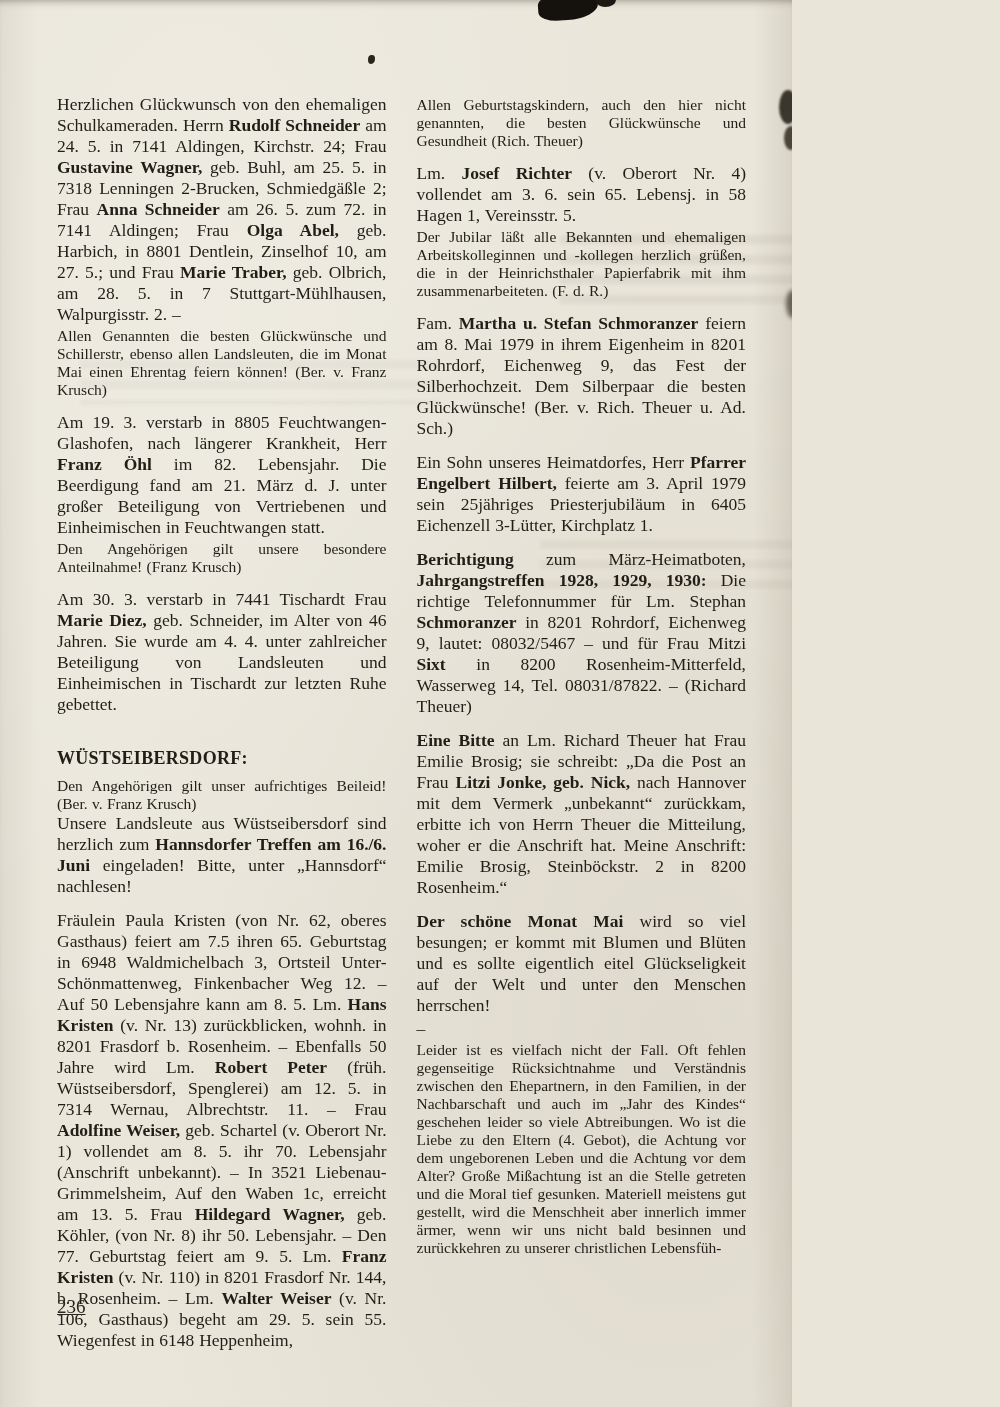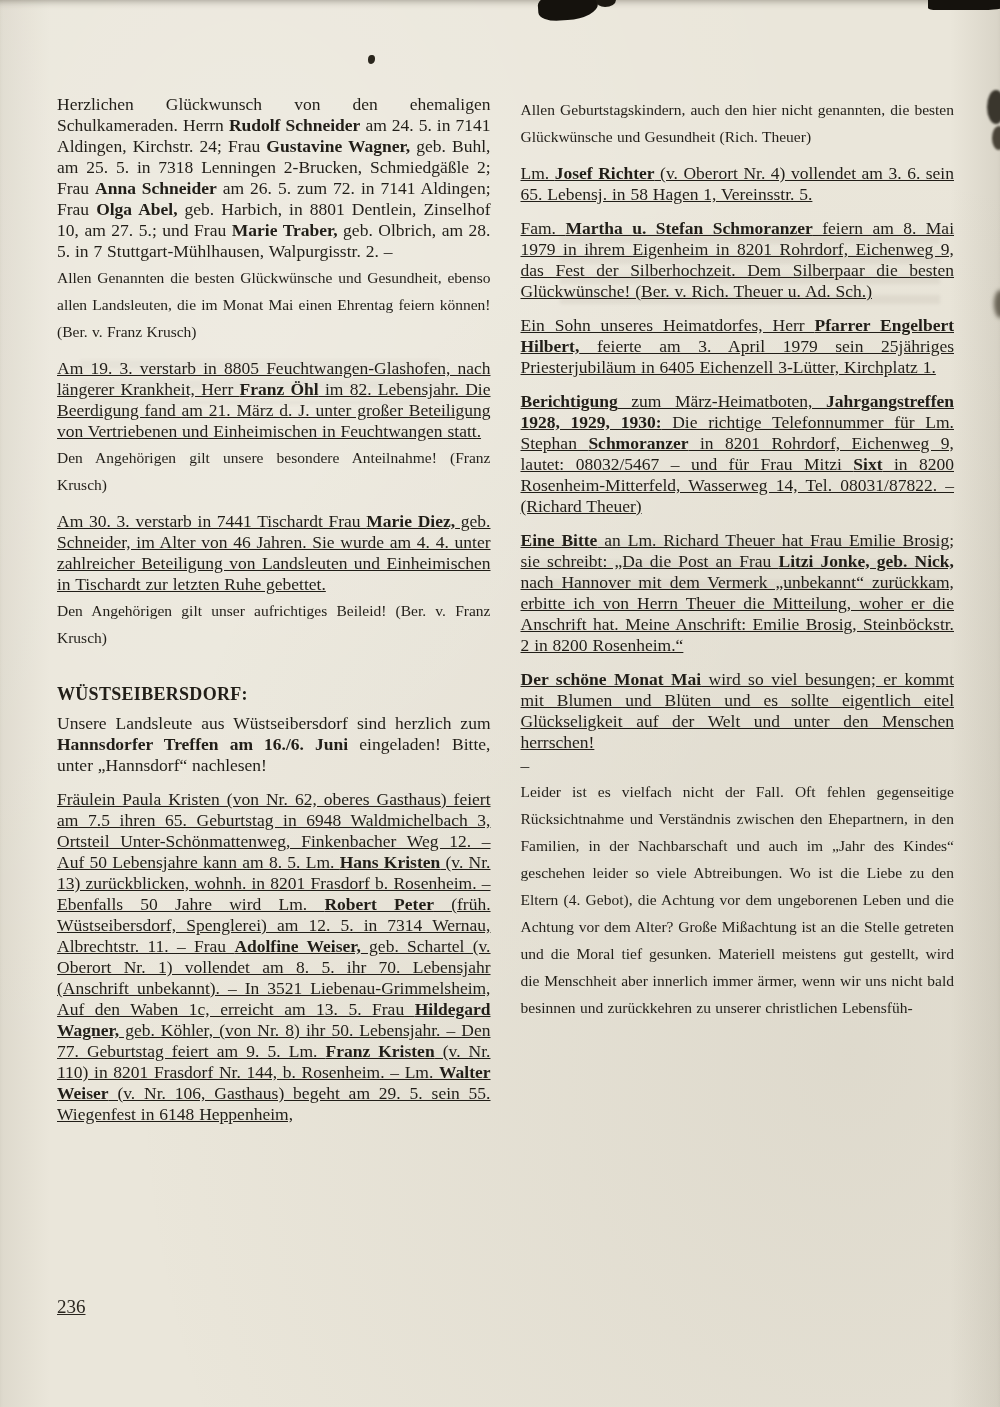"Herzlichen Glückwunsch von den" .page { width: 1000px -> 792px }
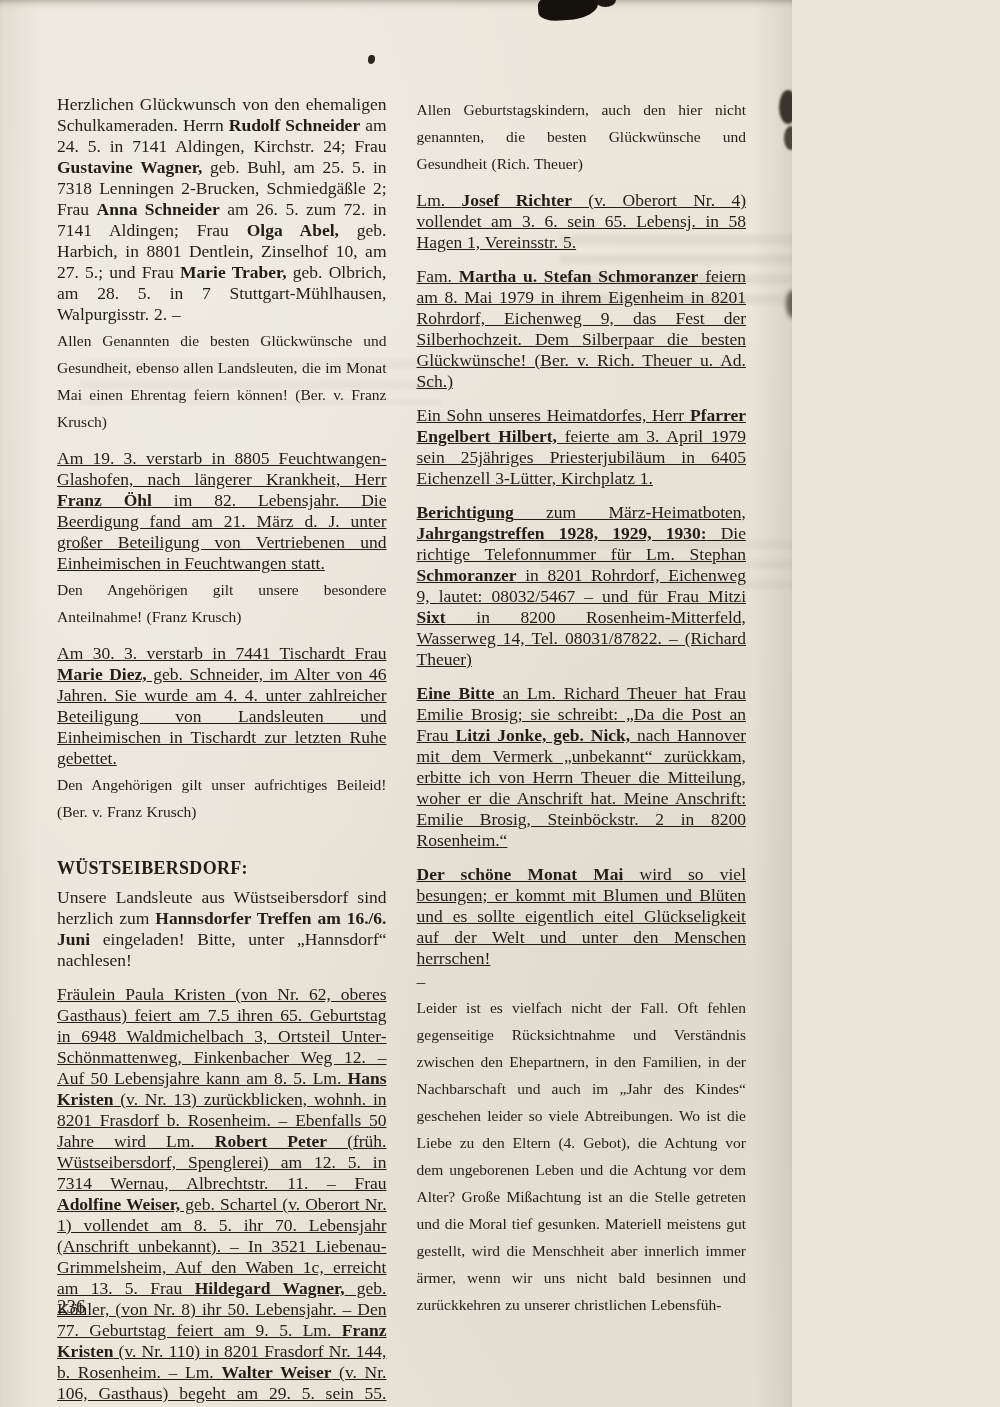"Allen Geburtstagskindern, auch den hier" .para.small { line-height: 27px -> 18px }
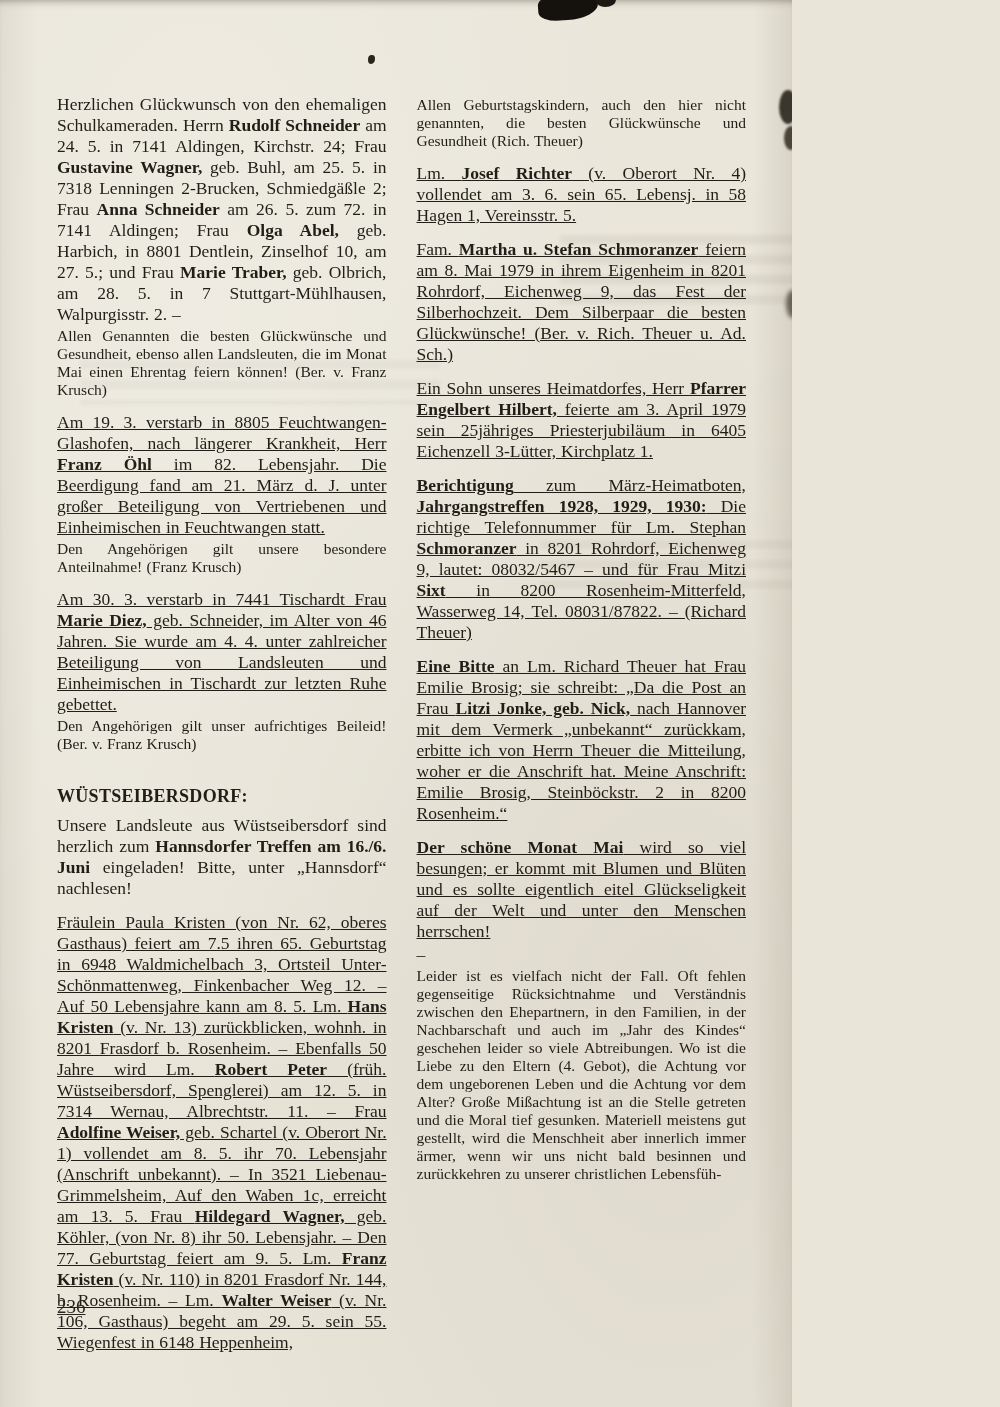"Lm. Josef Richter (v. Oberort" .para.gap { text-decoration: underline -> none }
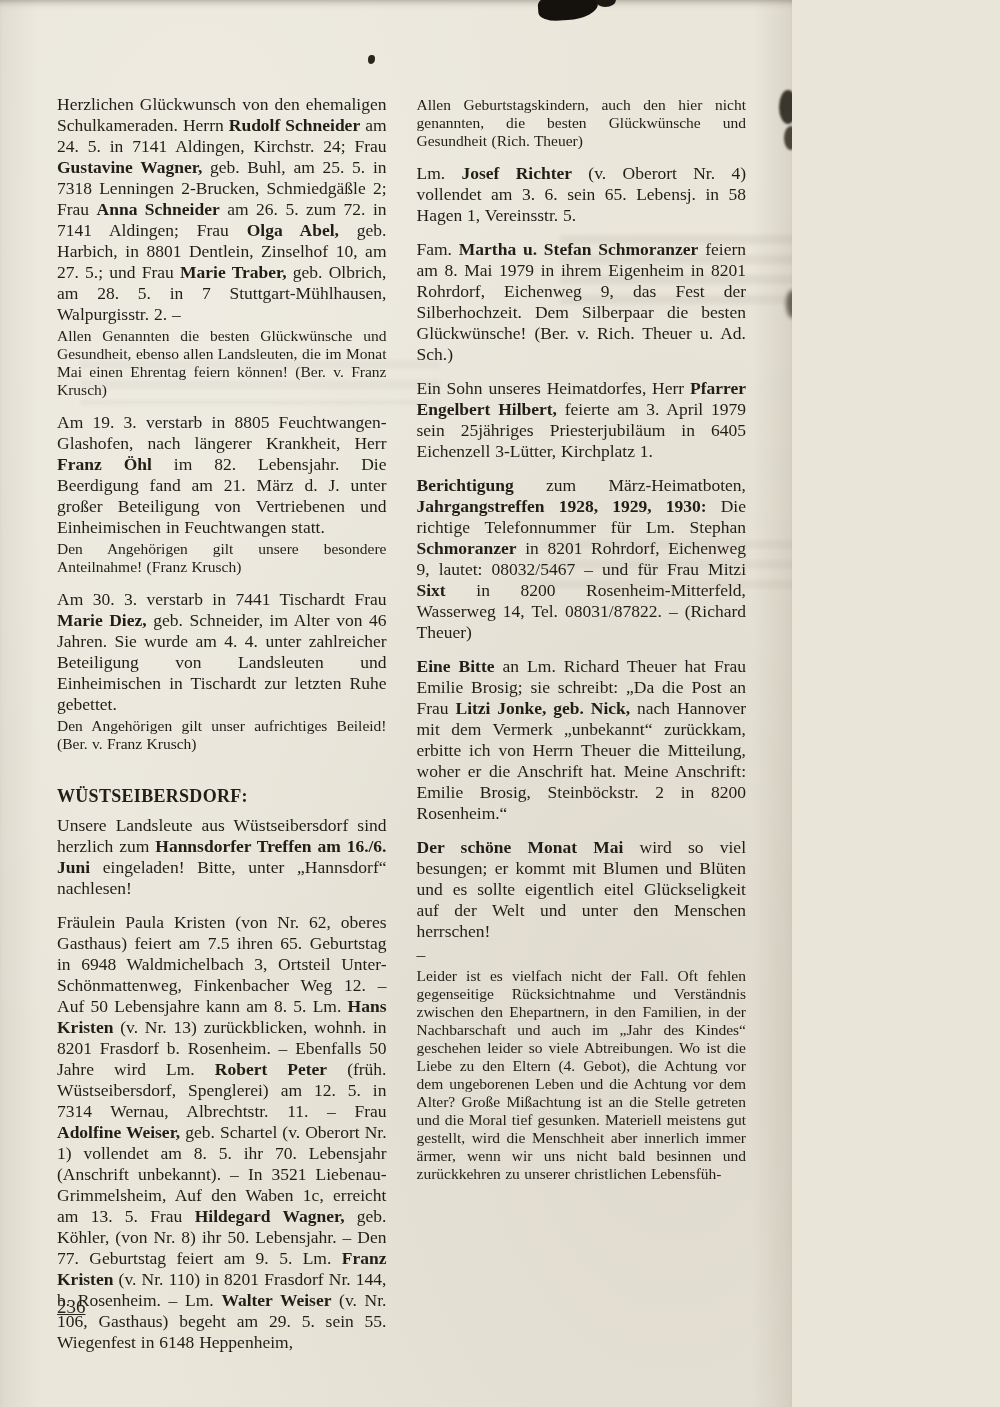"Der Jubilar läßt alle Bekannten" p.para { html: none -> <p><span>Der Jubilar läßt alle Bekannten und ehemaligen Arbeitskolleginnen und -kollegen herzlich grüßen, die in der Heinrichsthaler Papierfabrik mit ihm zusammenarbeiteten. (F. d. R.)</span></p> }
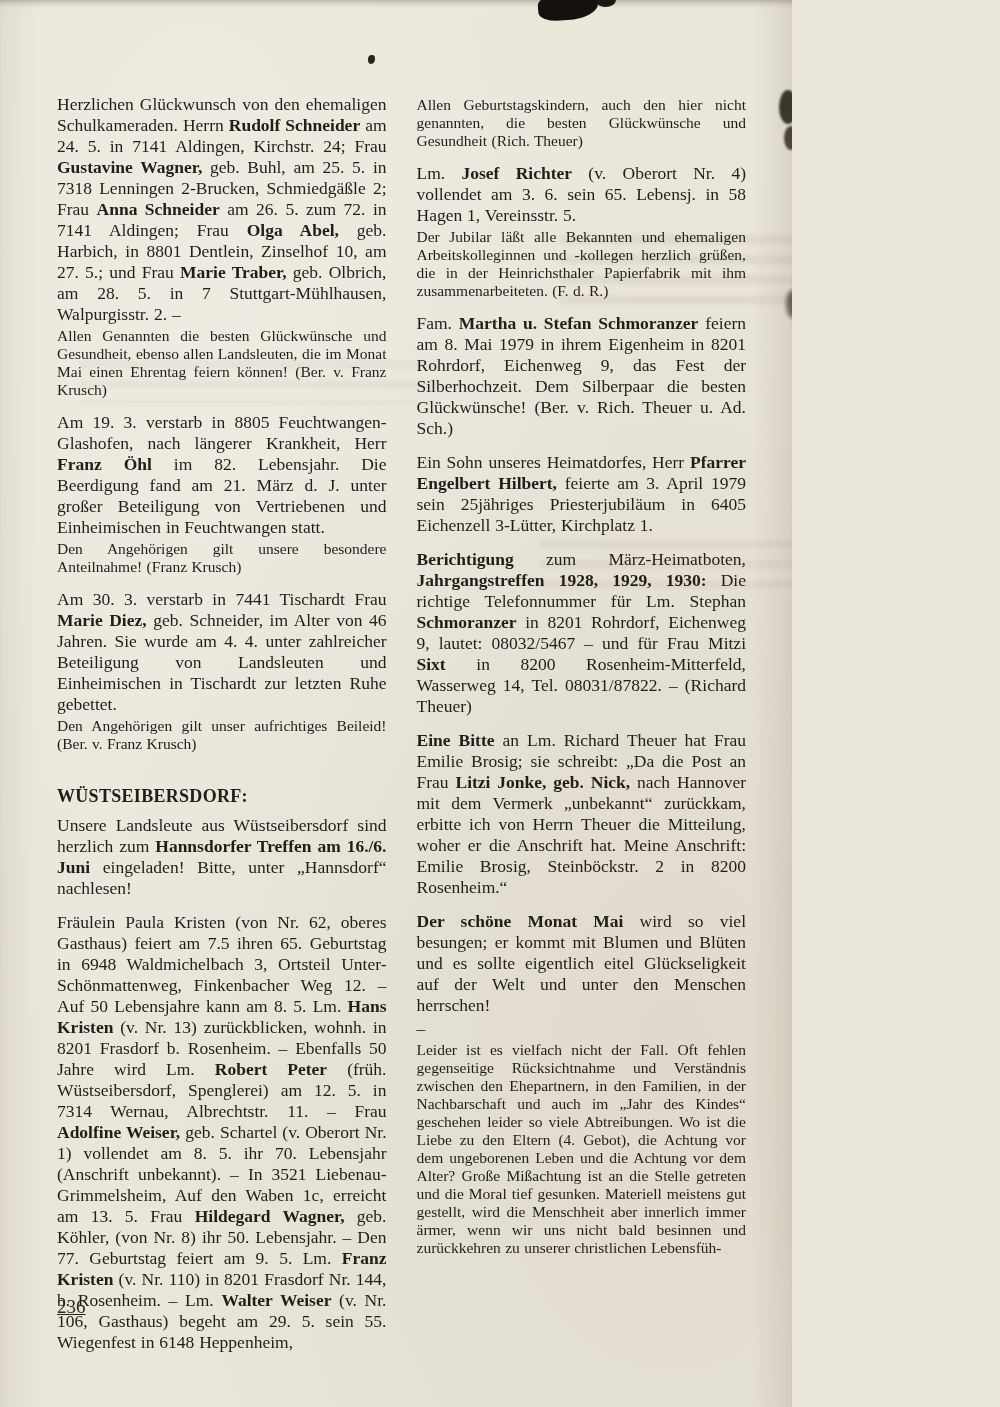"Allen Genannten die besten Glückwünsche" span { text: Gesundheit -> Schillerstr }
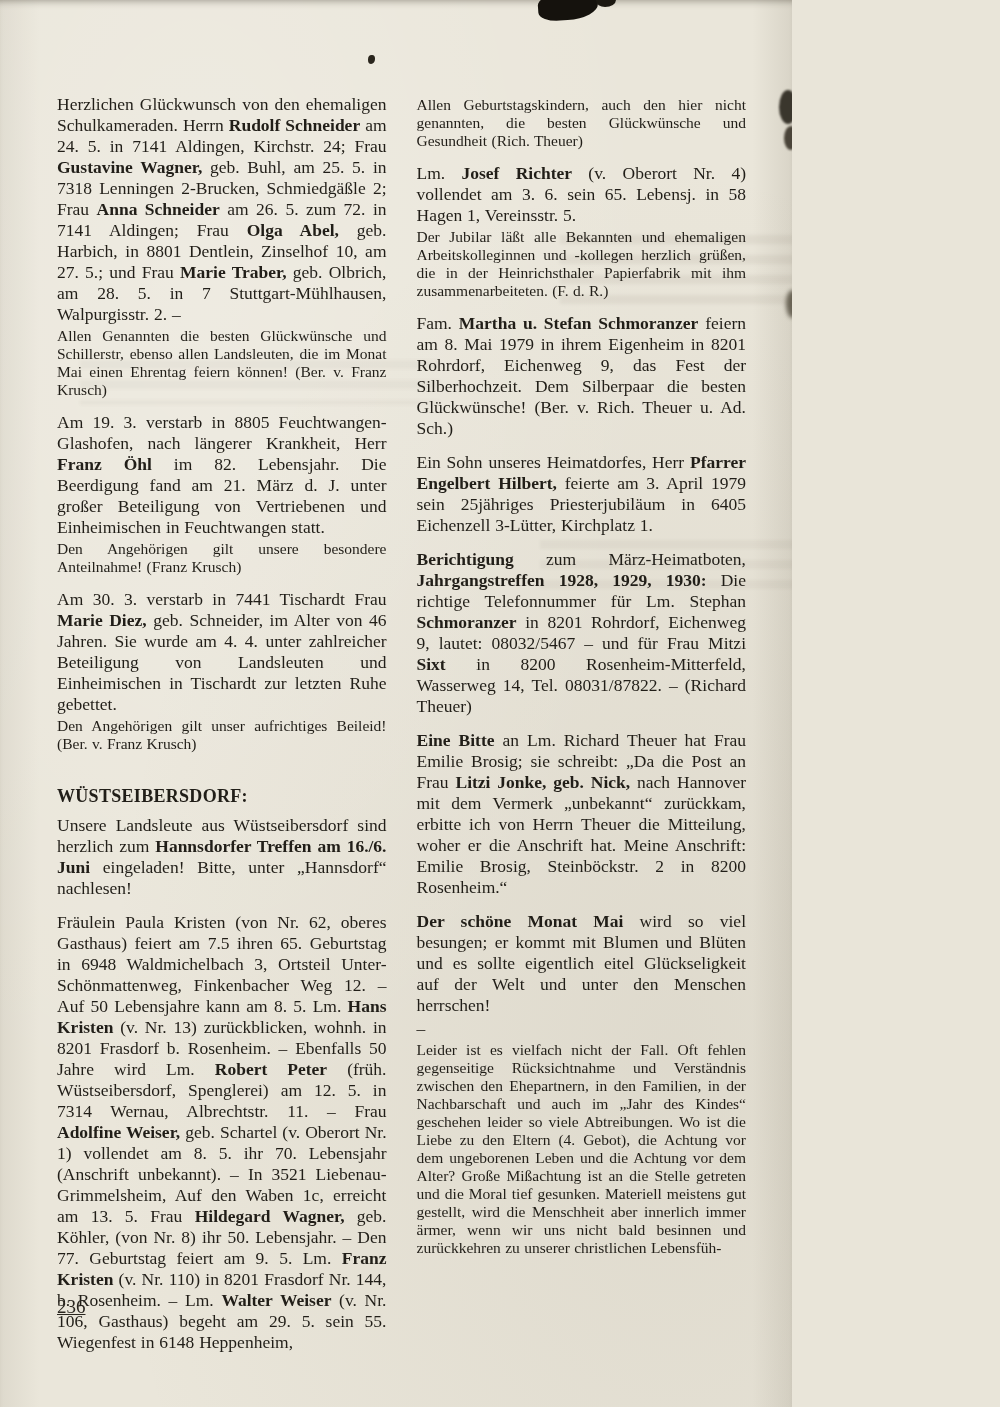"Den Angehörigen gilt unser aufrichtiges" p.para { order: before "WÜSTSEIBERSDORF:" -> after "WÜSTSEIBERSDORF:" }
